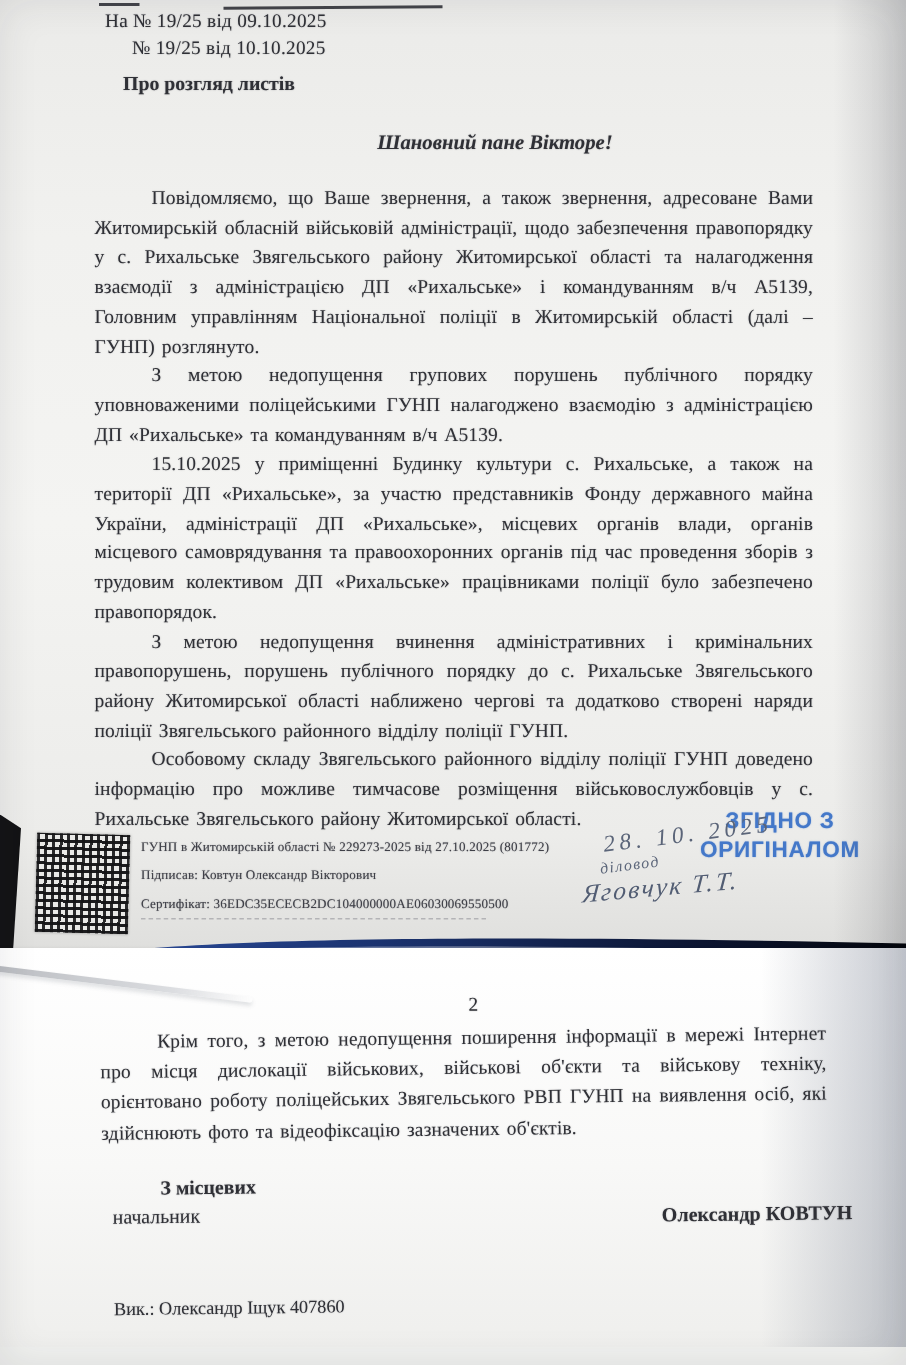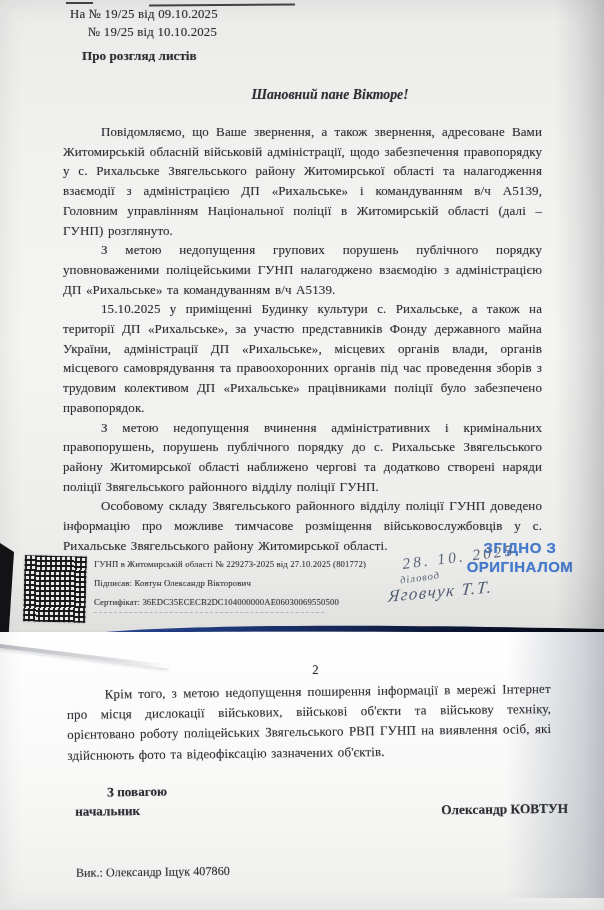"З повагою" div.respect { text: повагою -> місцевих }
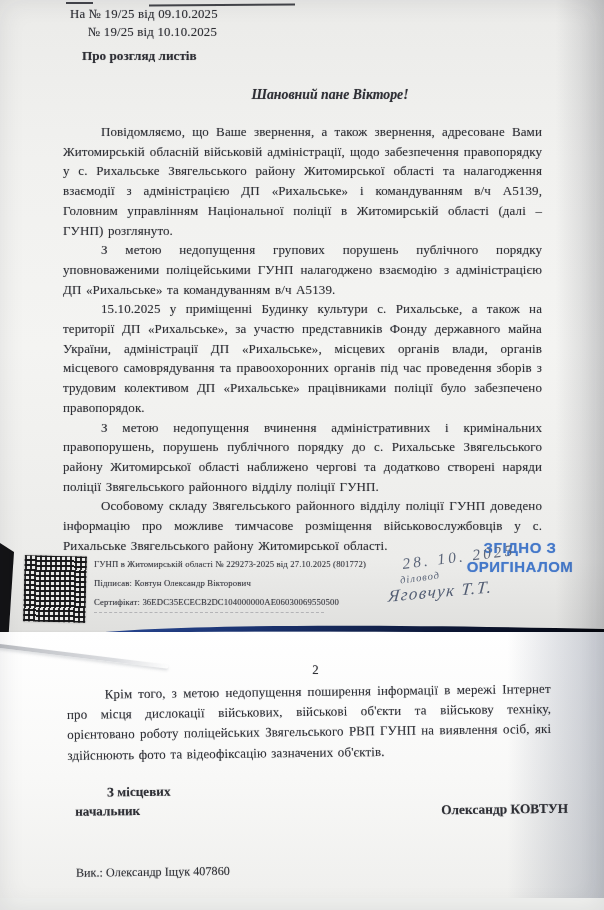"начальник" .chief { font-weight: bold -> normal }
